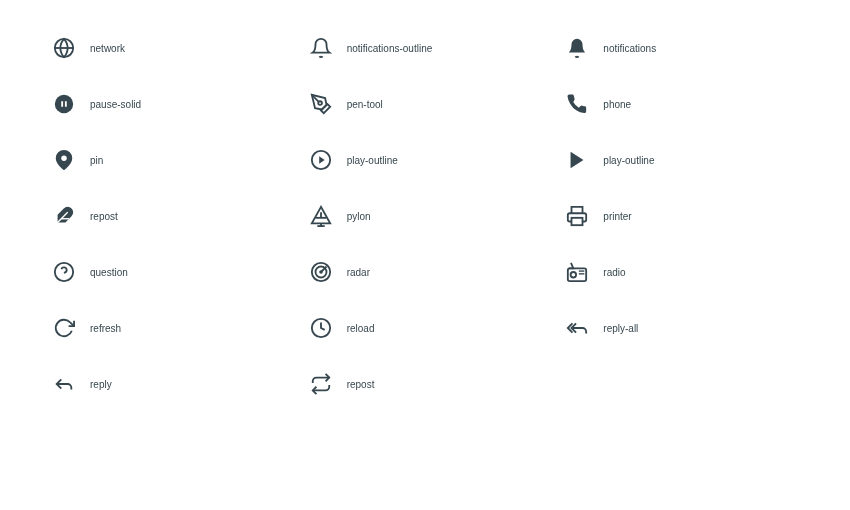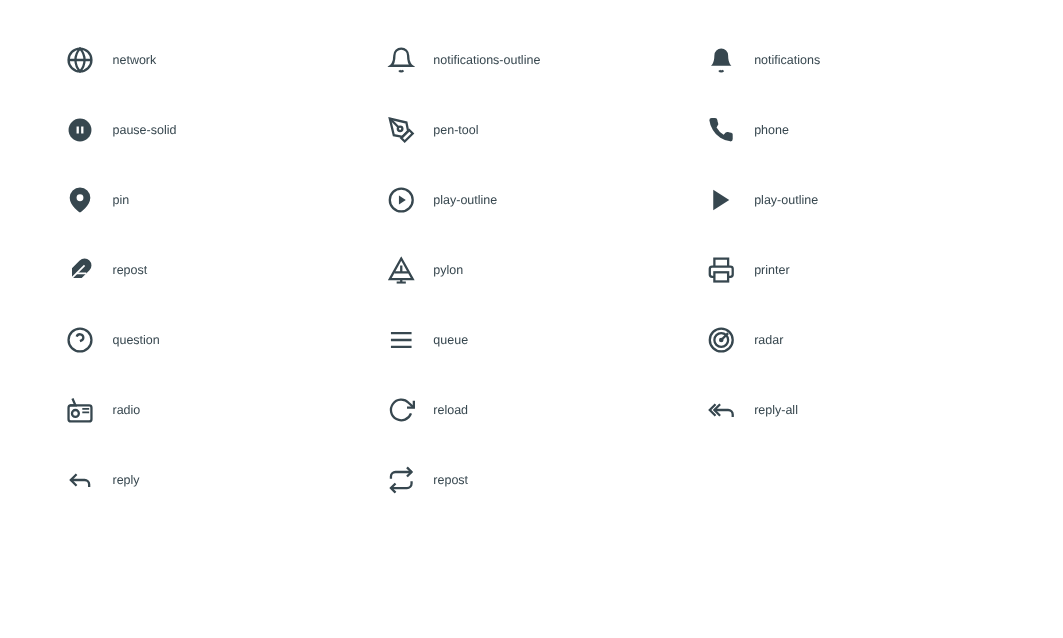"queue" div.icon-item { html: <div> <div> <svg> <line></line> <line></line> <line></line> </svg> </div> <span>queue</span> </div> -> none }
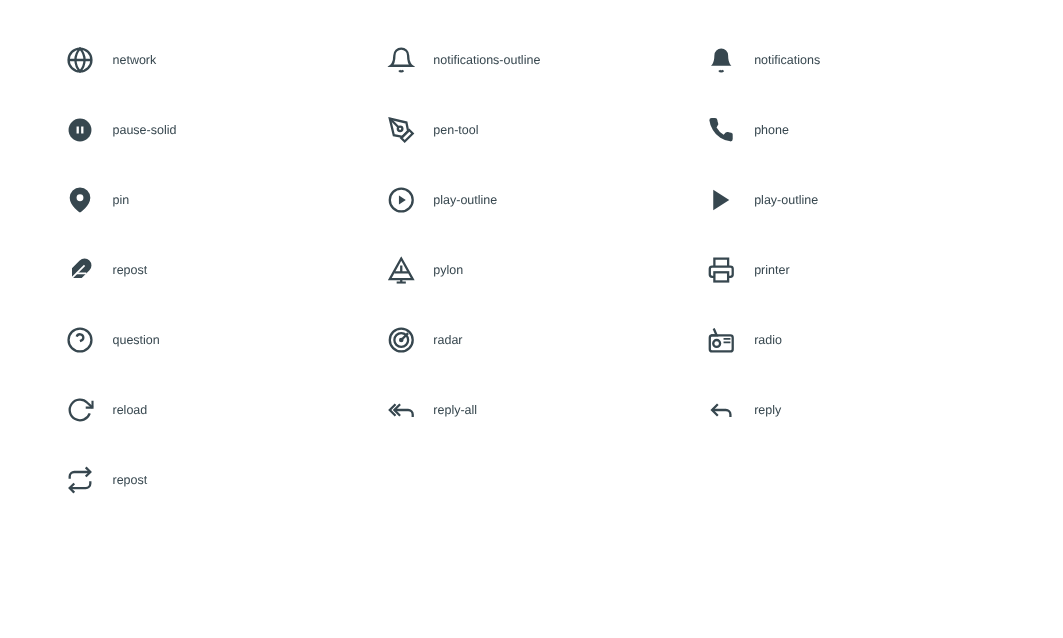"reload" span.icon-label { text: reload -> refresh }
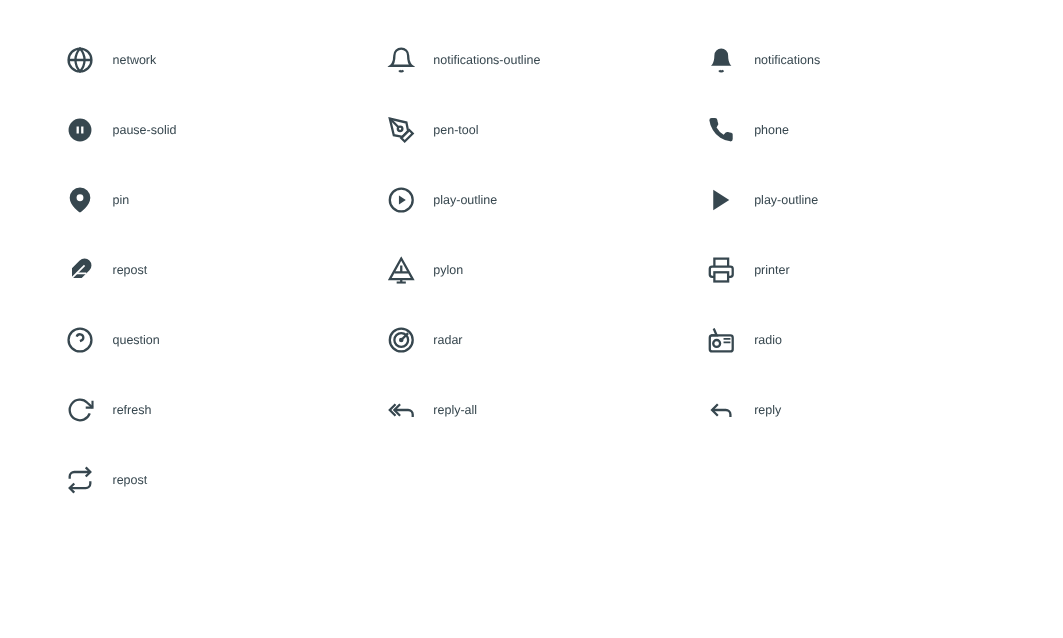"reload" div.icon-item { html: none -> <div> <div> <svg> <circle></circle> <polyline></polyline> </svg> </div> <span>reload</span> </div> }
